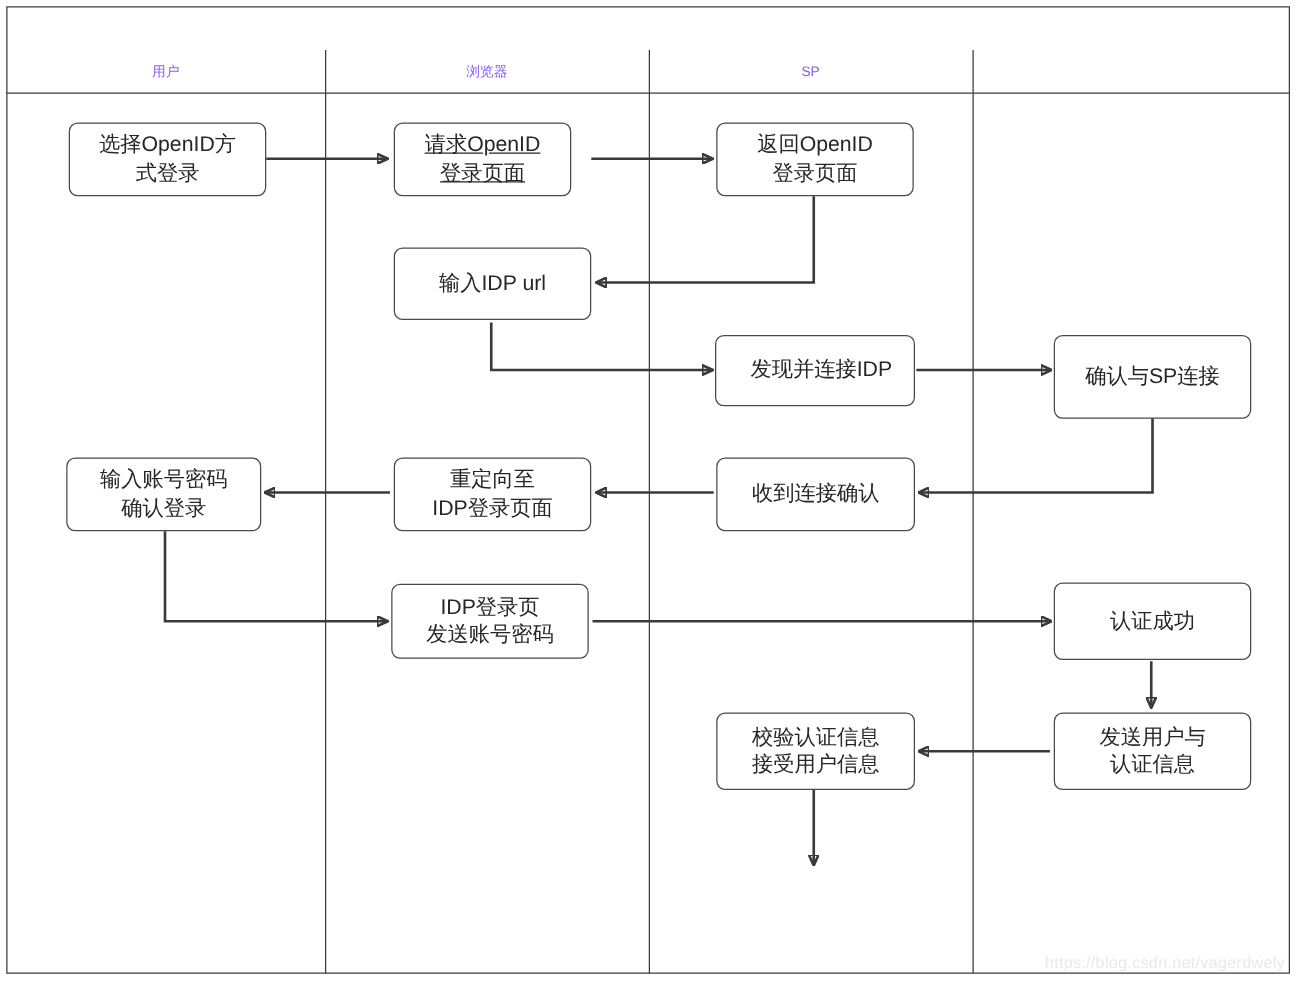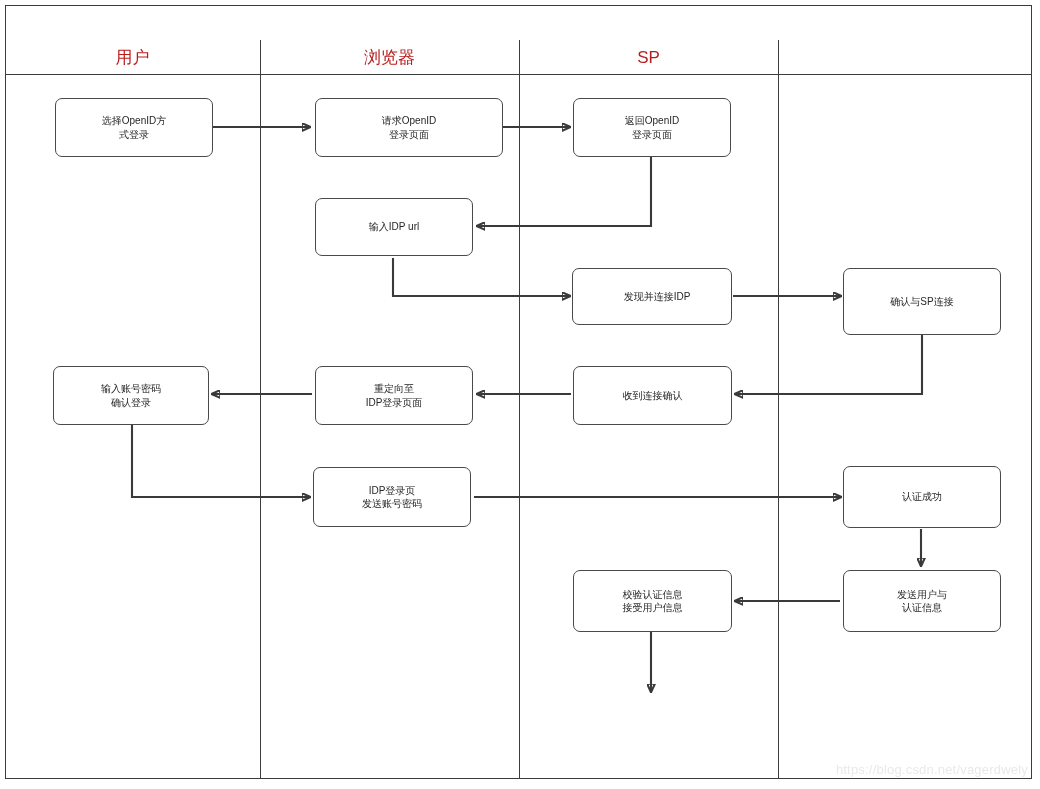"用户" .lane-head { color: #b91c1c -> #8b5cf6; font-size: 17px -> 11px }
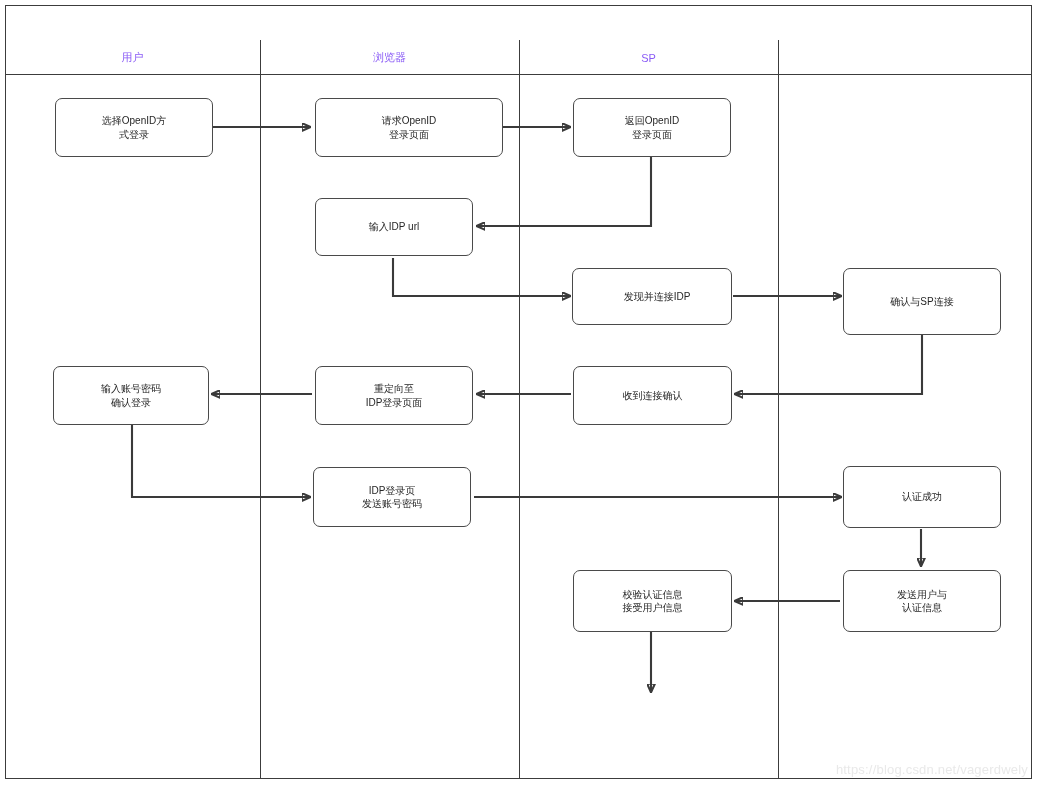"选择OpenID方" .node { font-size: 10px -> 17px }
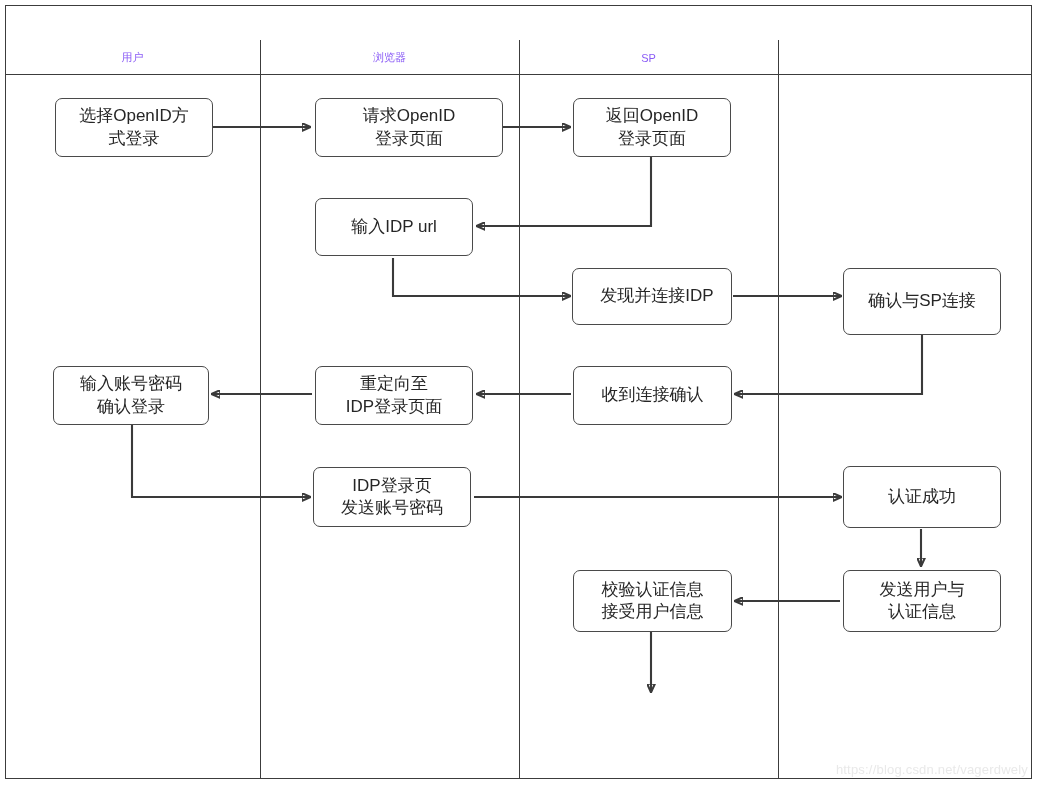"请求OpenID" div.node { text-decoration: none -> underline; width: 188px -> 142px }
